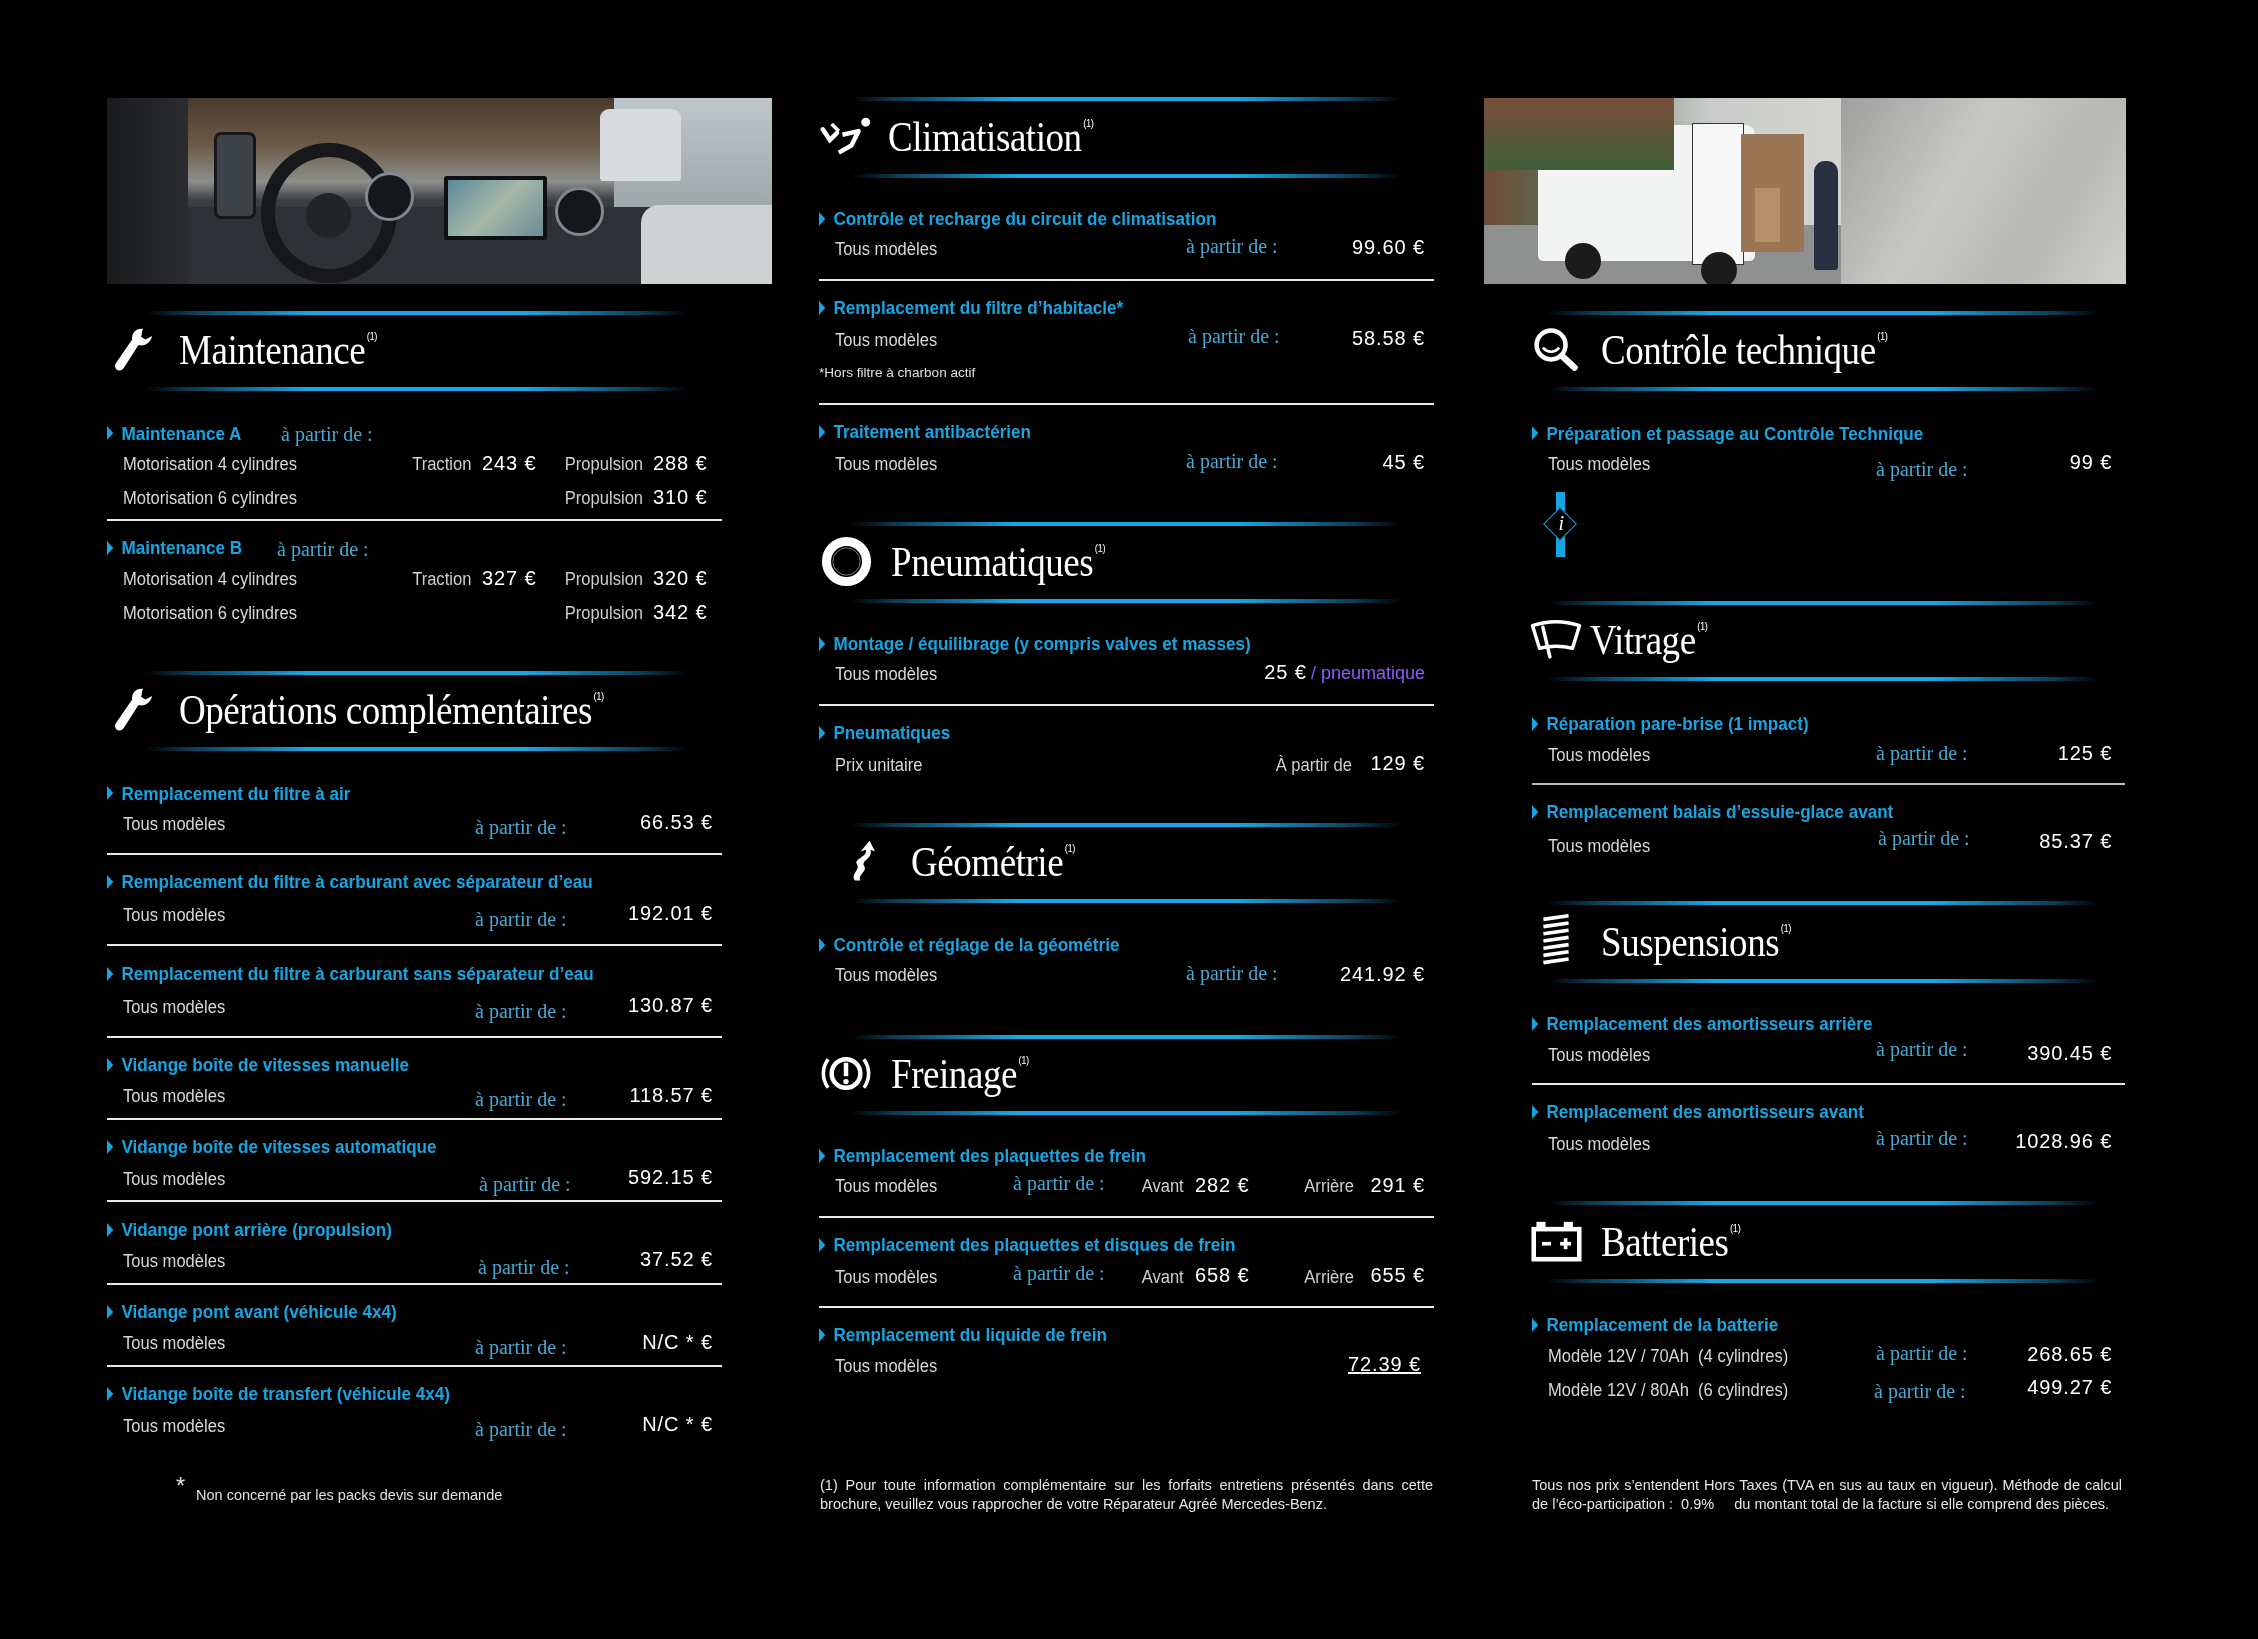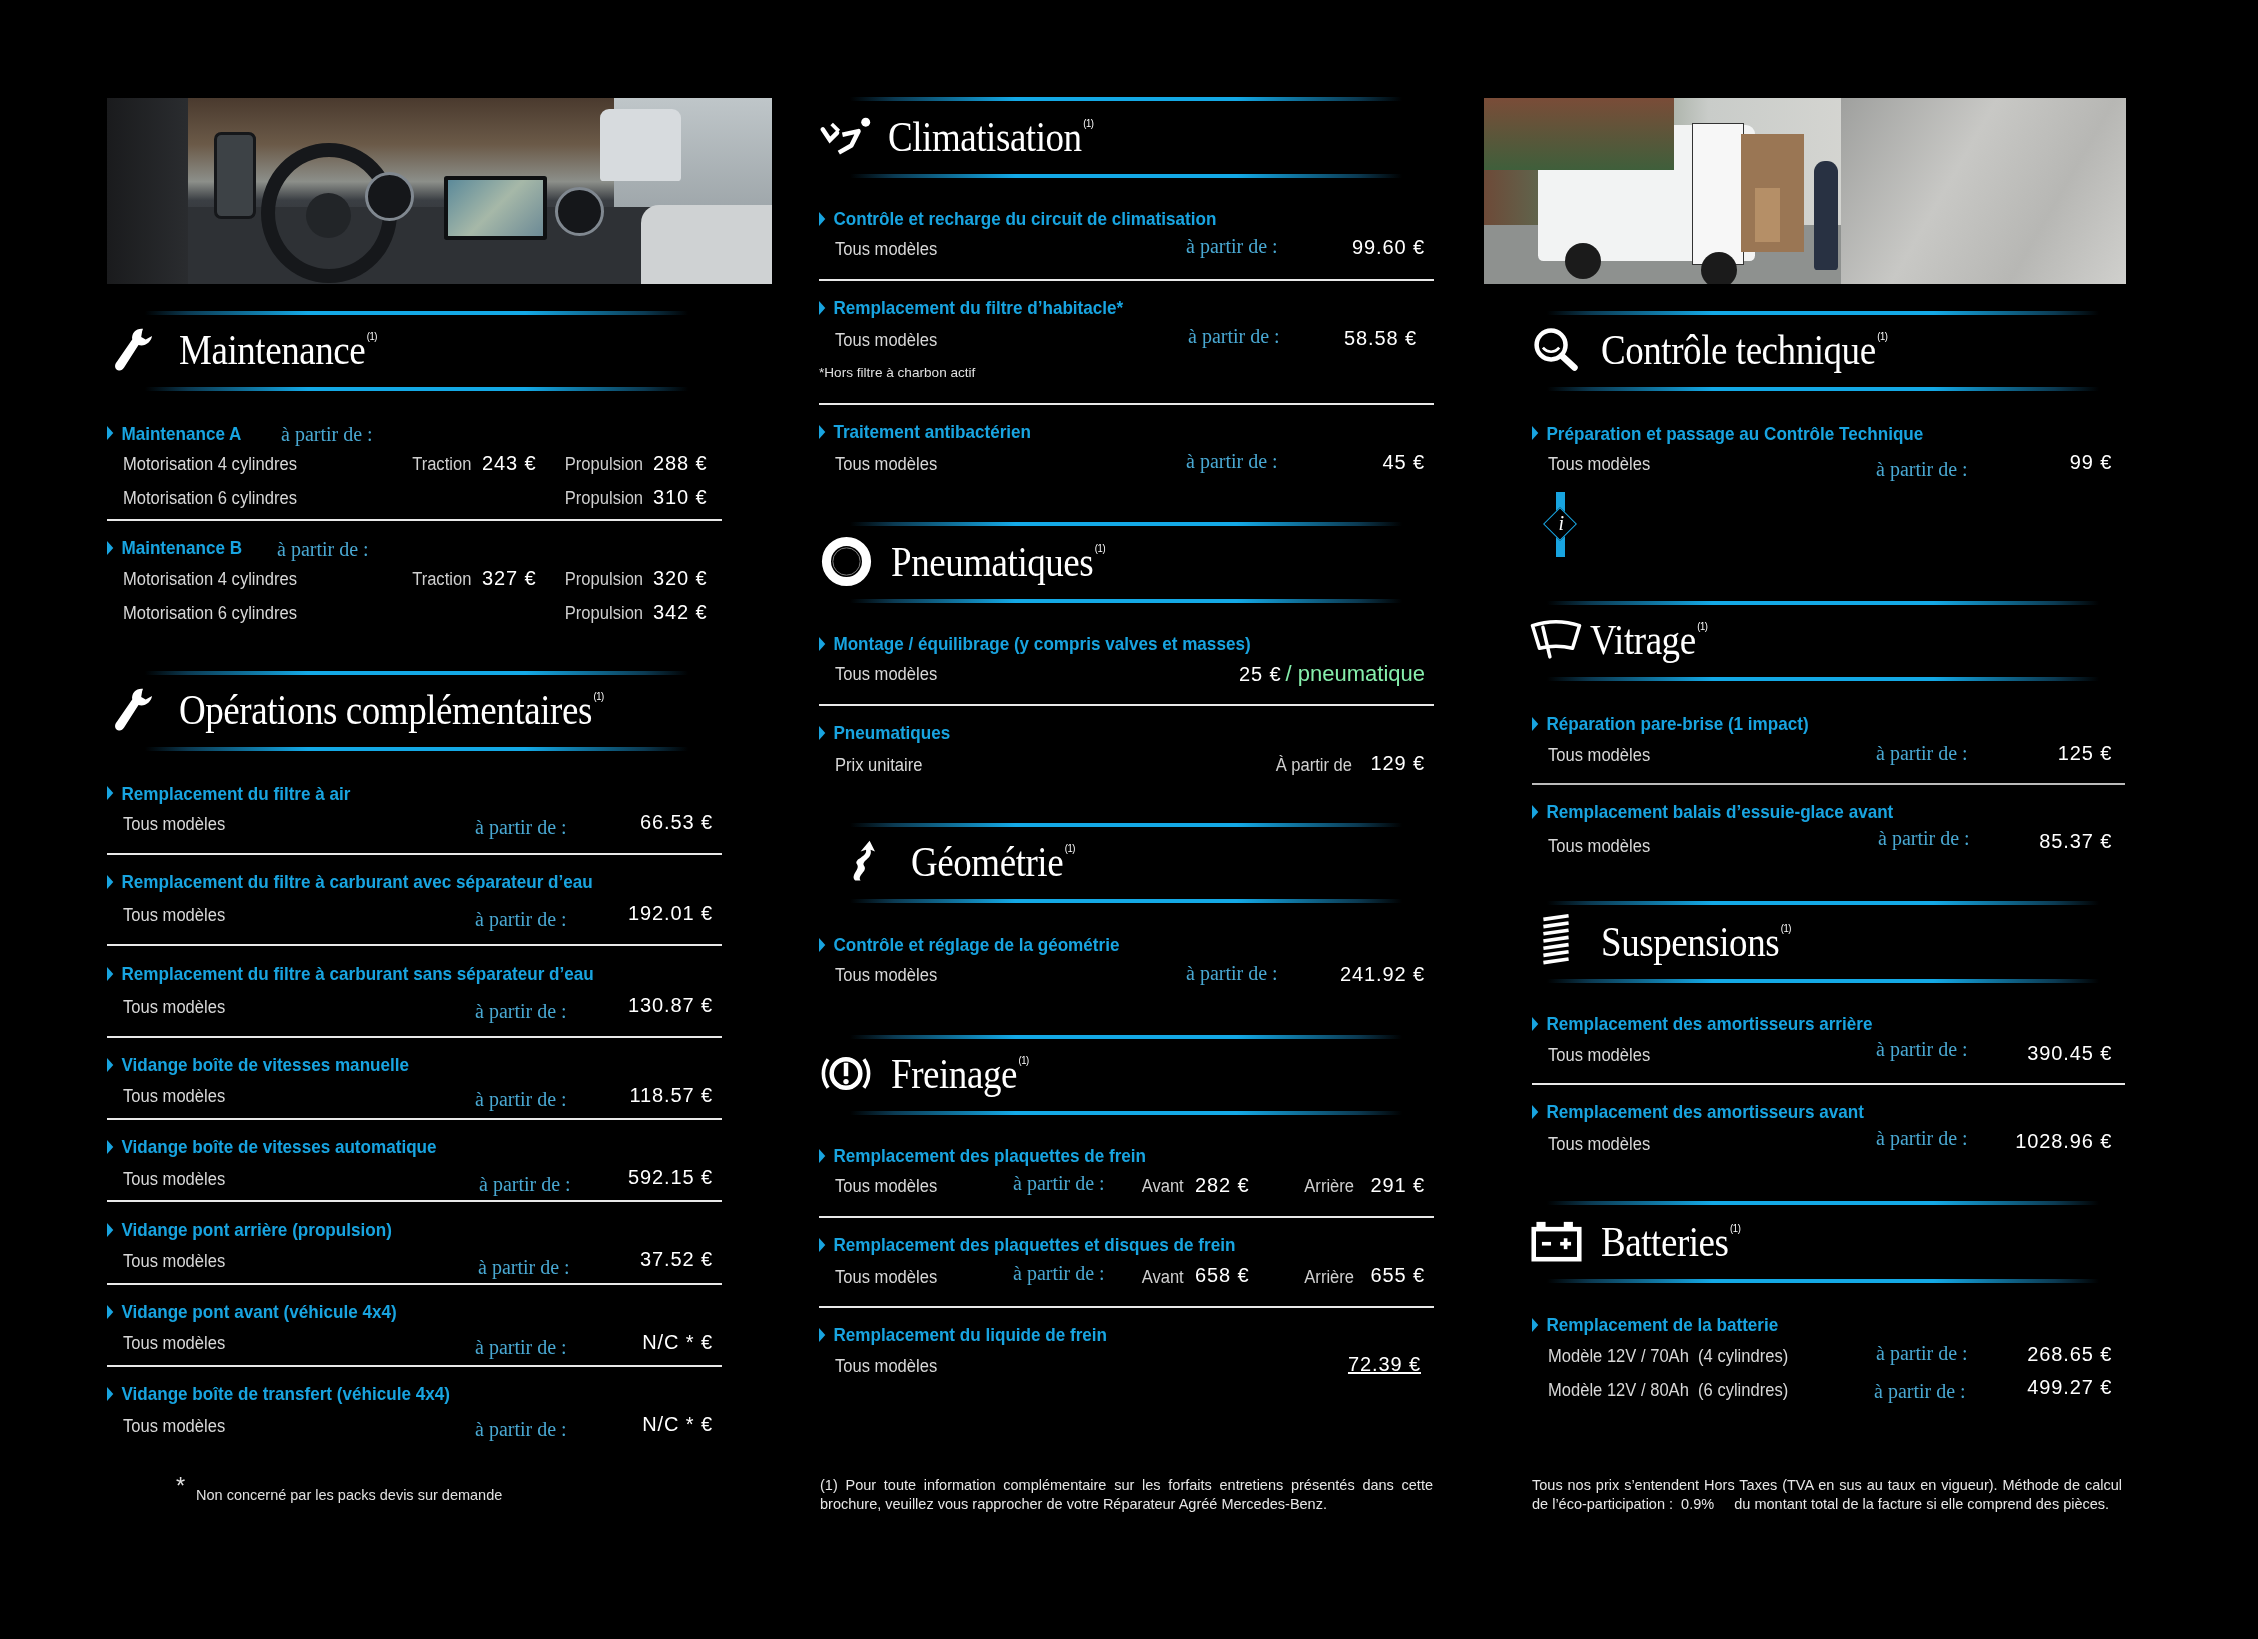"58.58 €" div.price { right: 8px -> 0 }
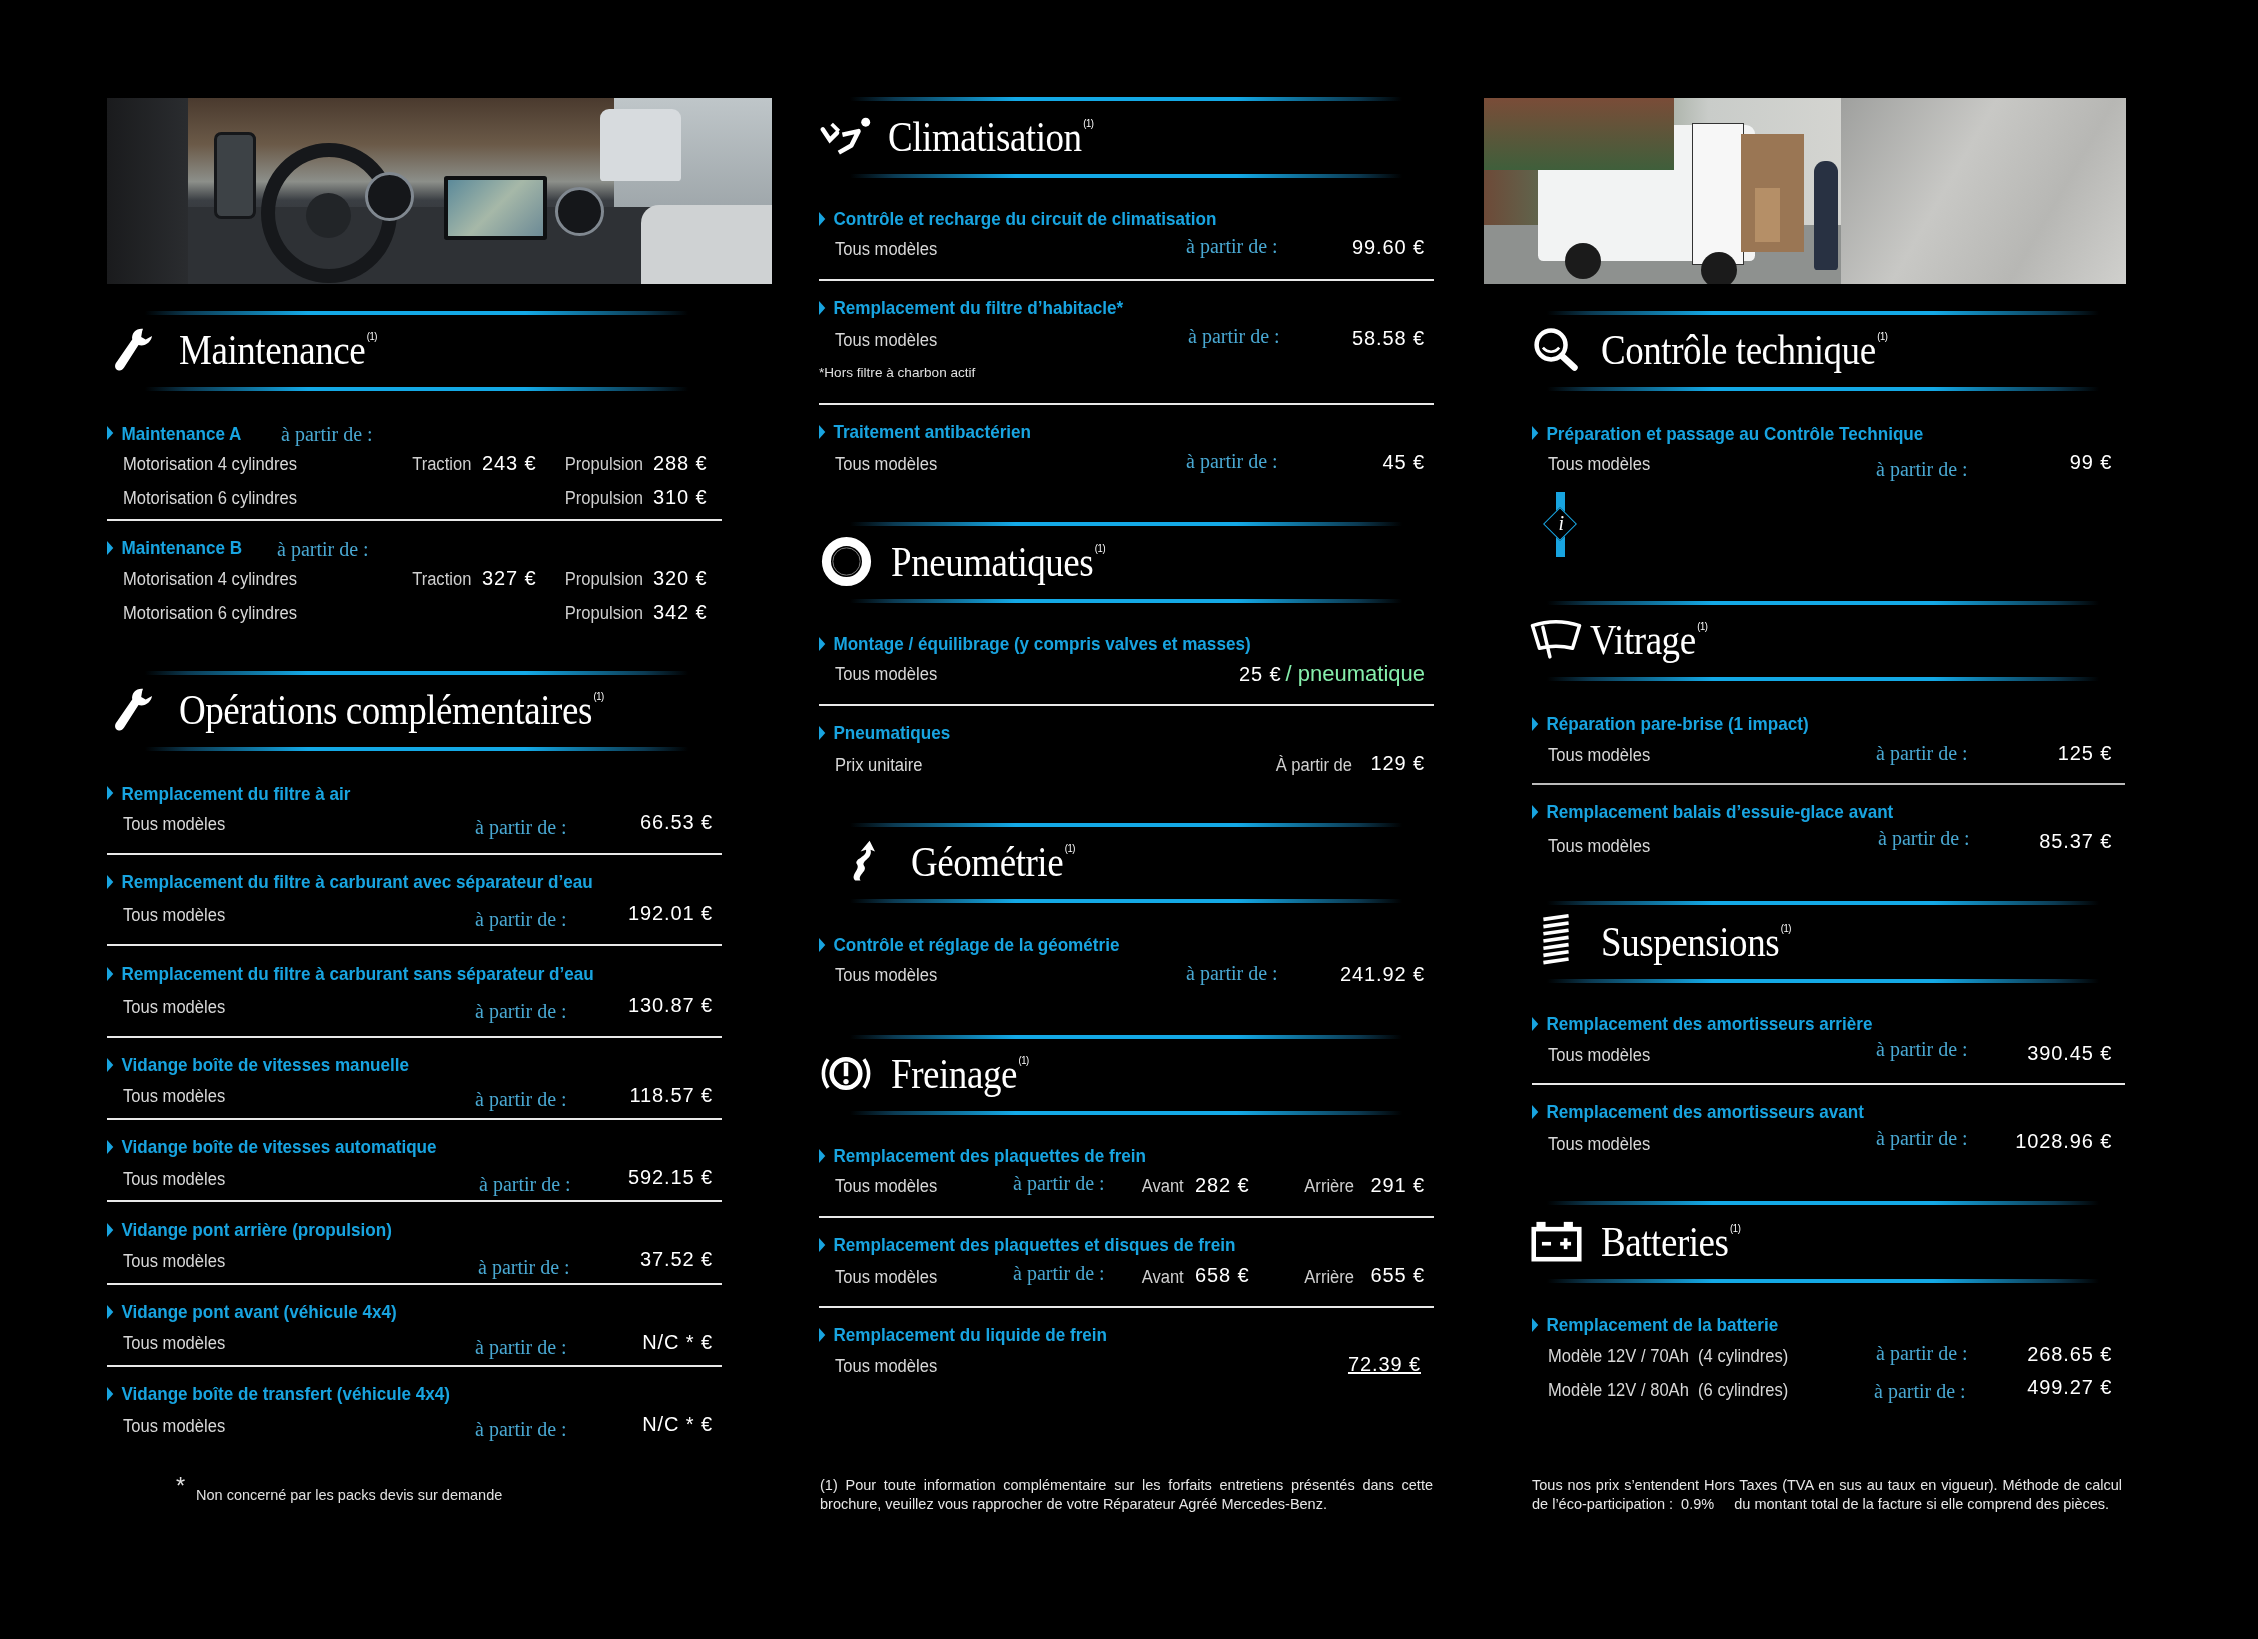"/ pneumatique" span { color: #86efac -> #8b5cf6; font-size: 22px -> 18px }
